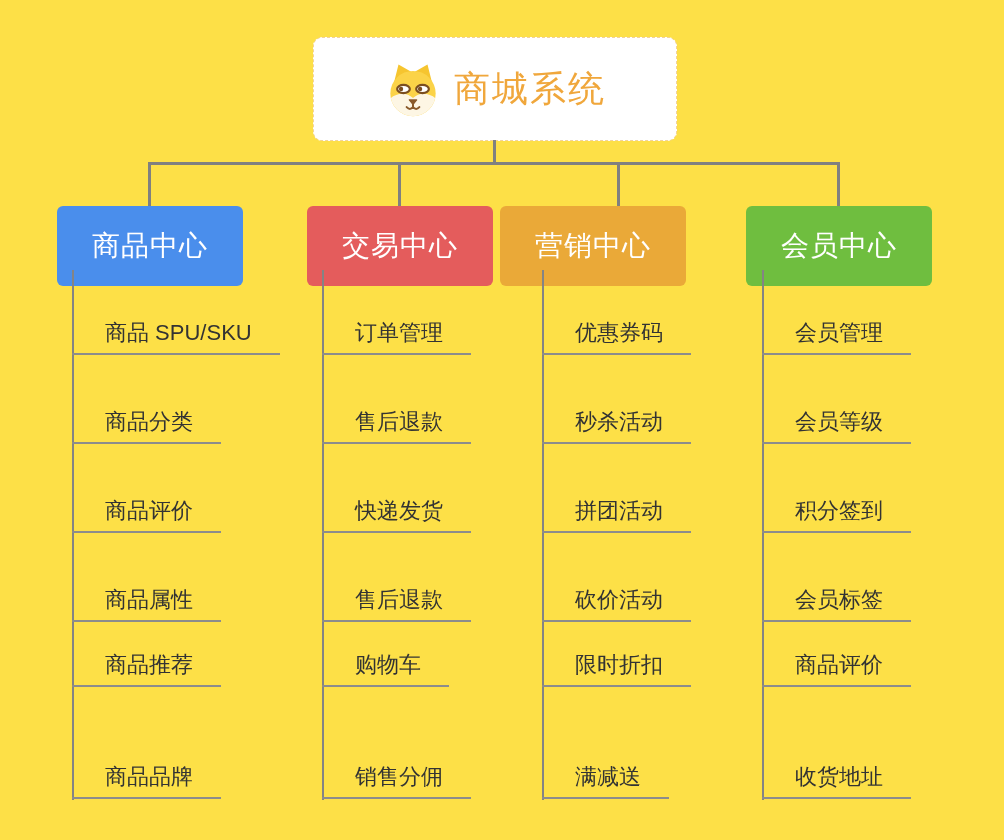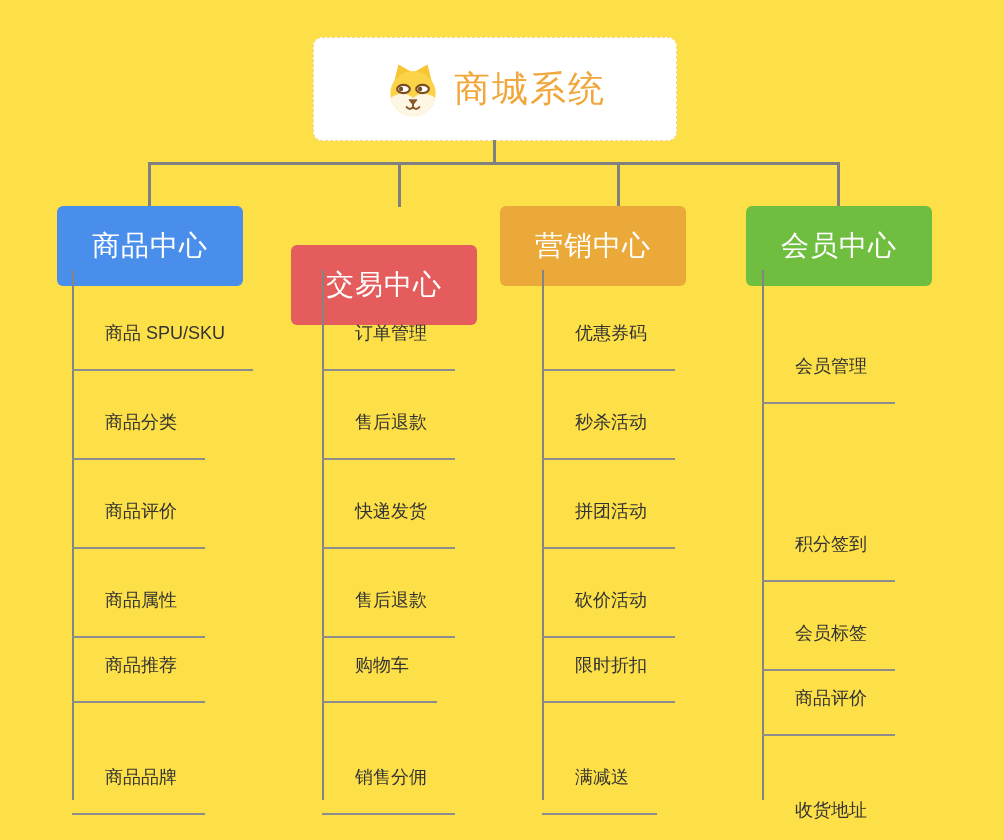"交易中心" .b1 { left: 291px -> 307px; margin-top: 39px -> none }
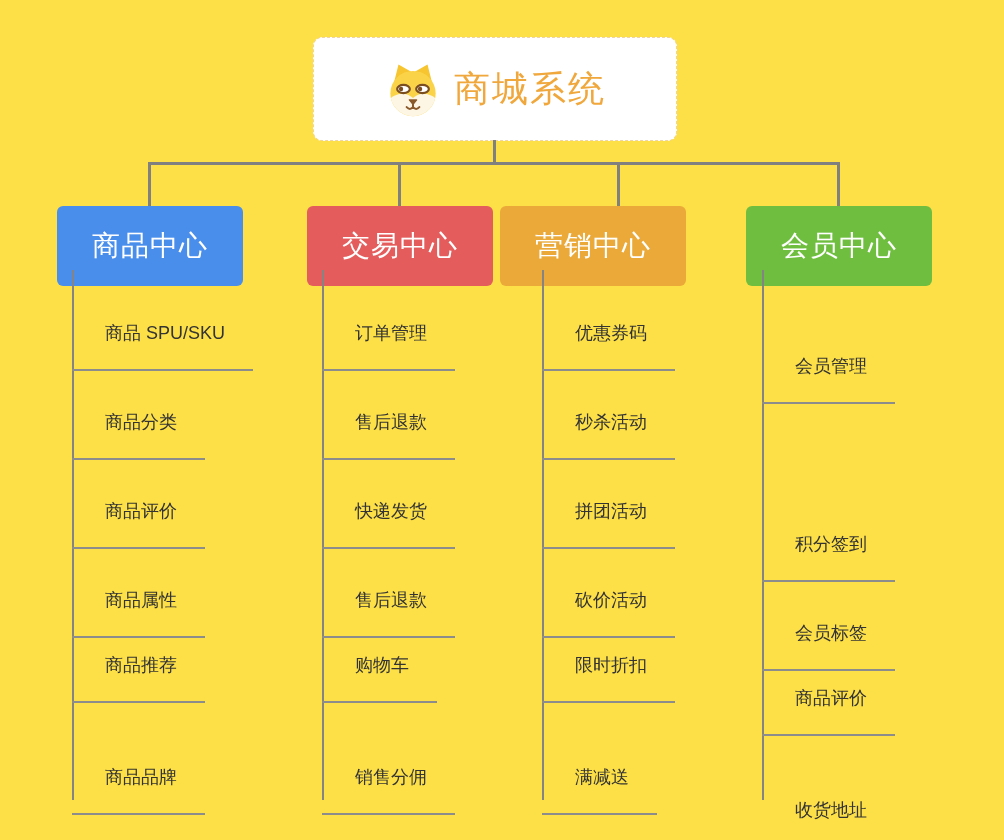"商品 SPU/SKU" .leaf { font-size: 18px -> 22px; padding: 0 28px 21px 33px -> 0 28px 5px 33px }
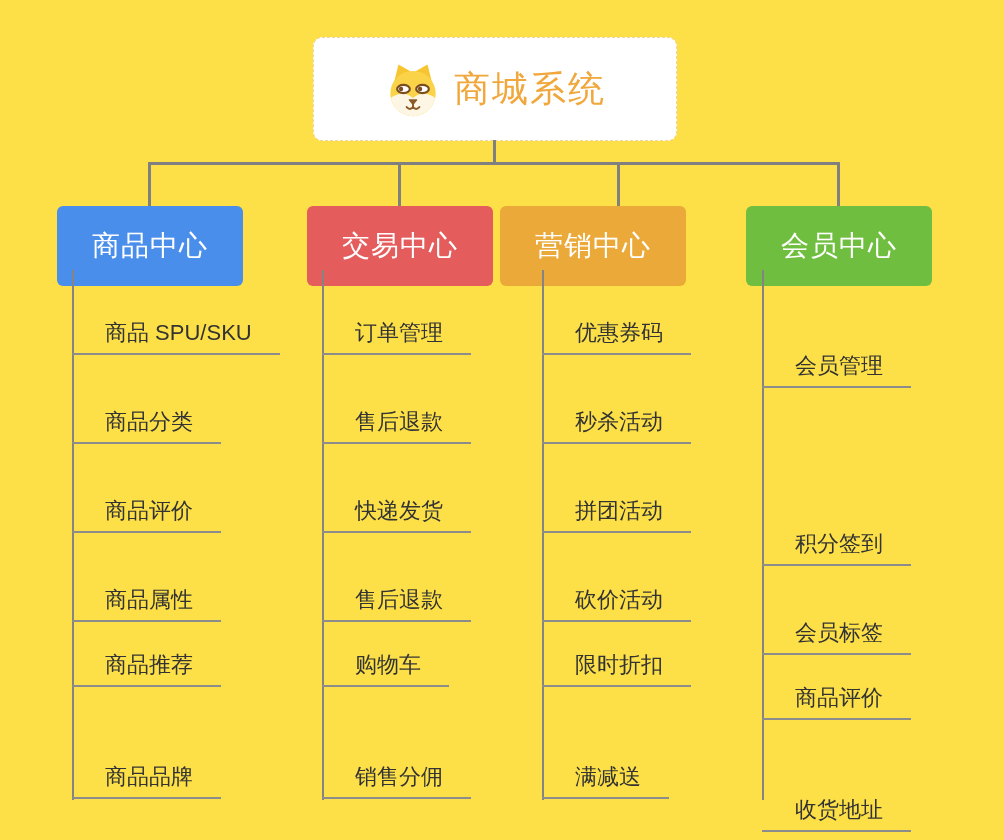"会员管理" .c3 { margin-top: 33px -> none }
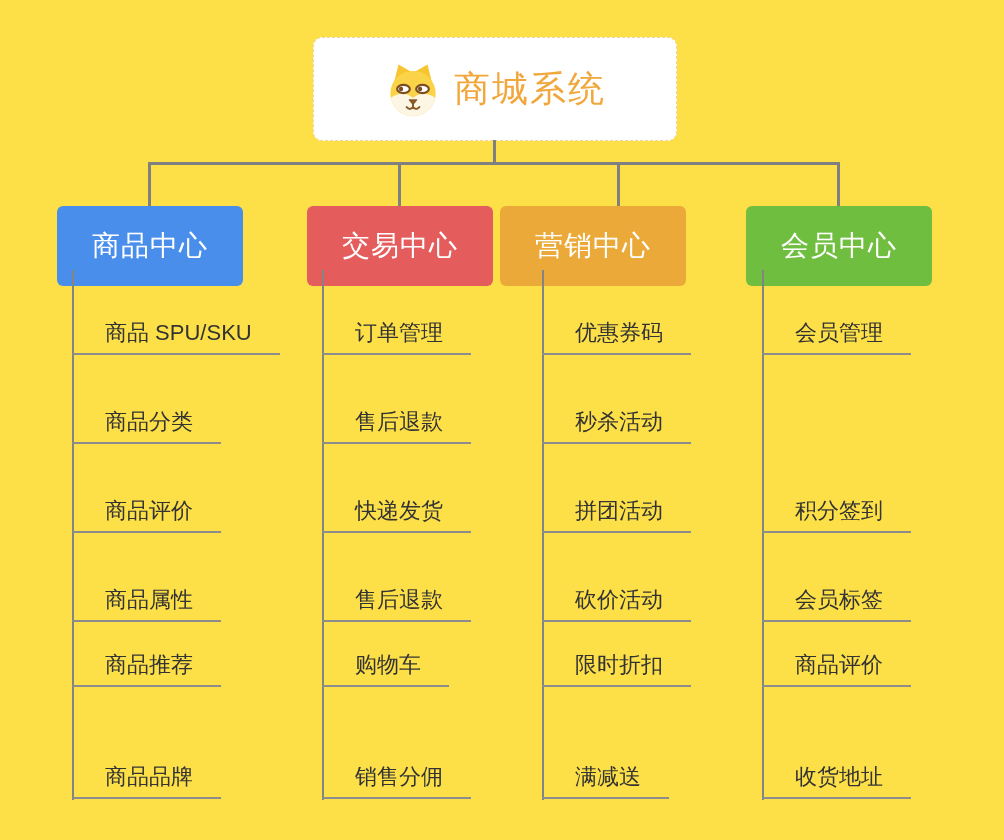"会员等级" div.leaf { html: none -> <div>会员等级</div> }
